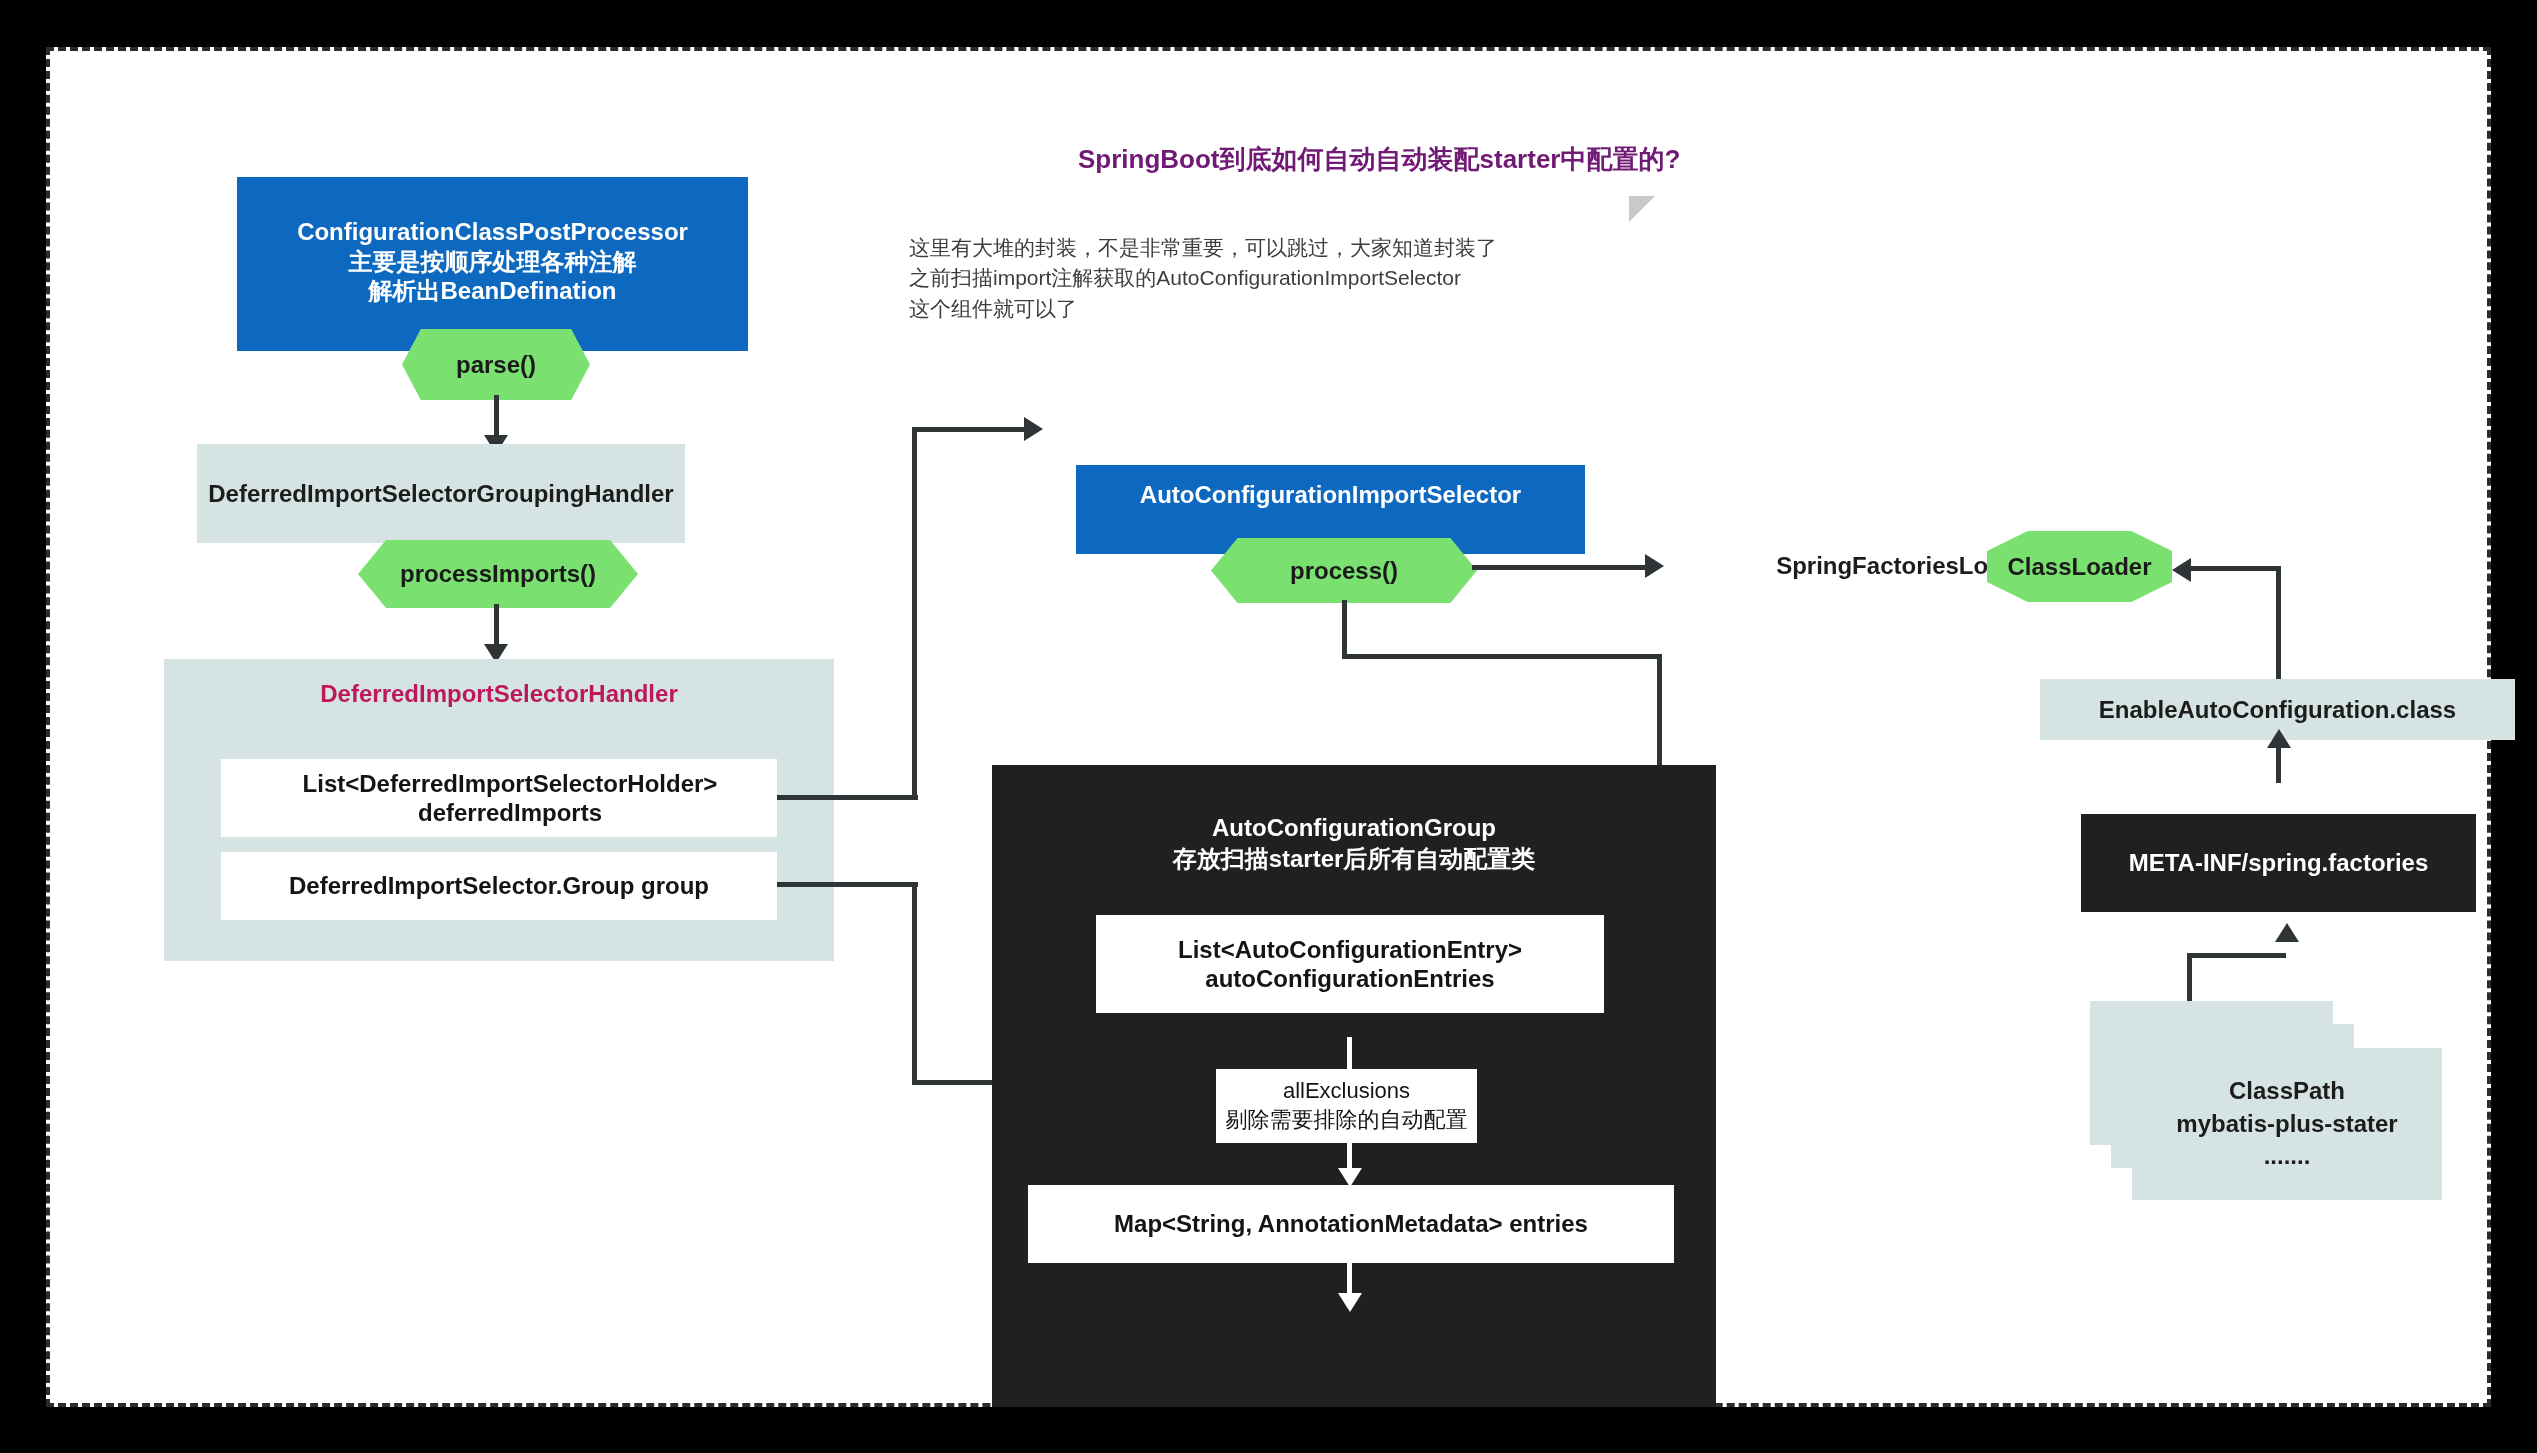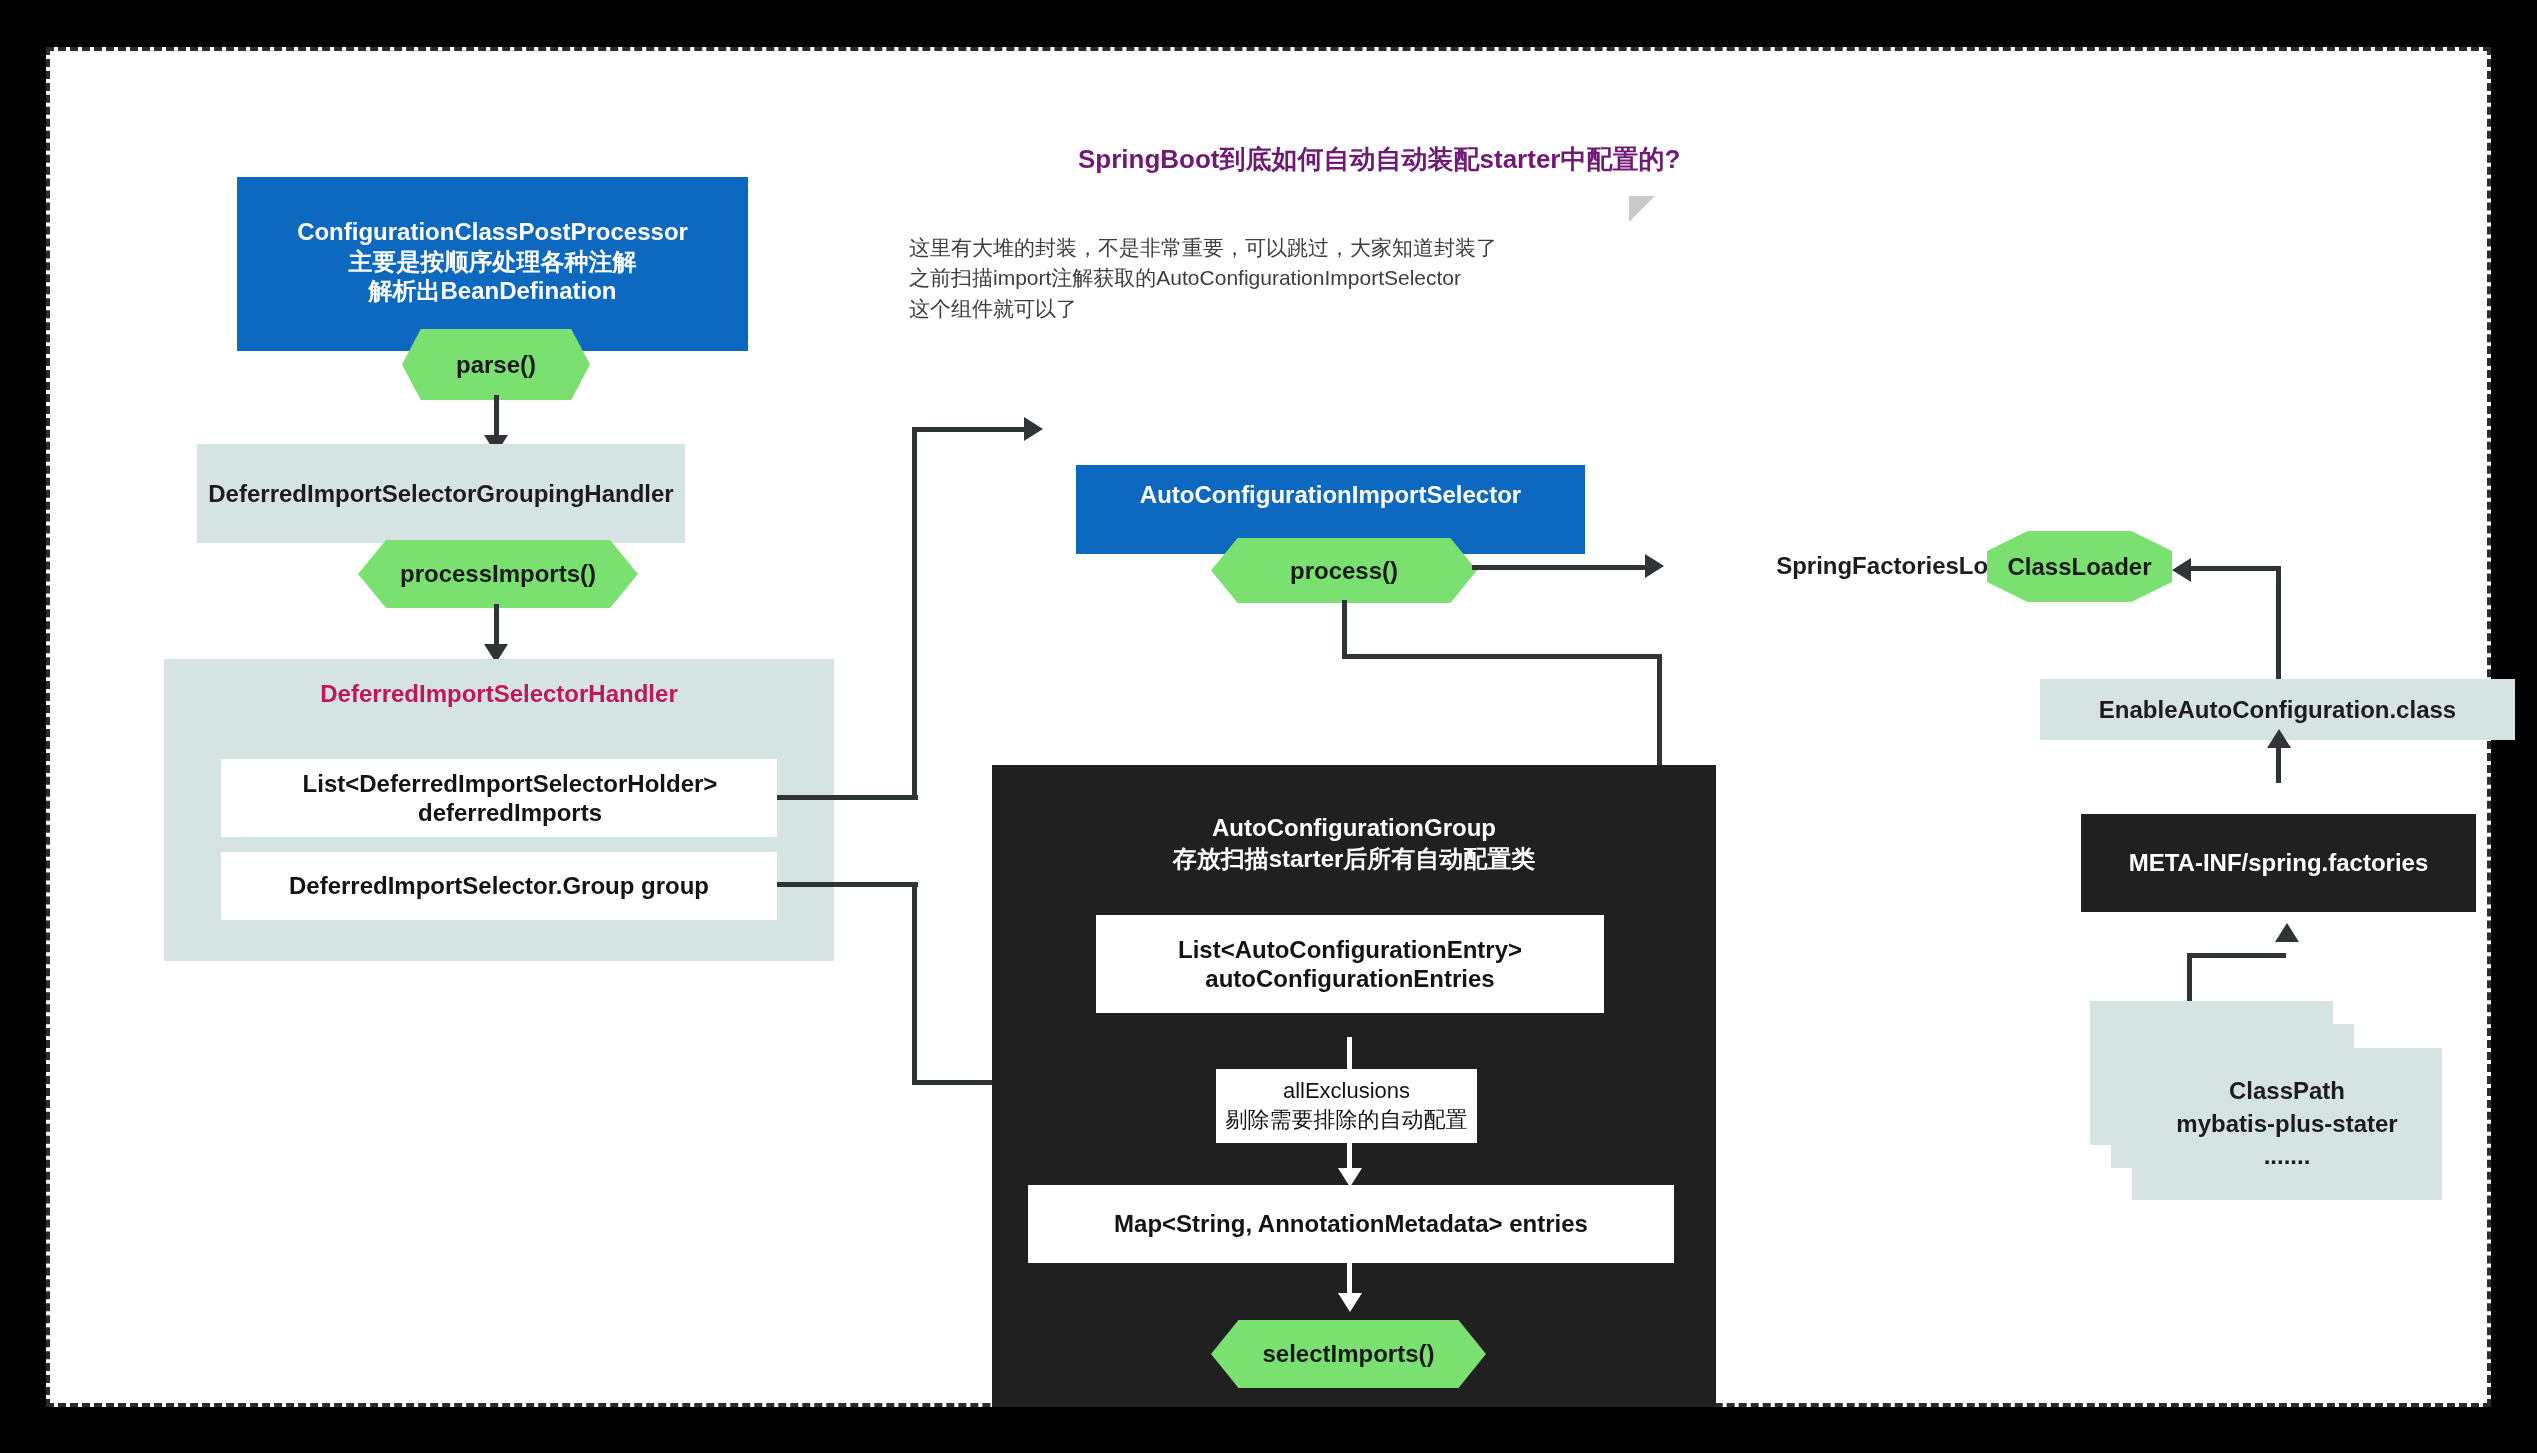"selectImports()" div.abs { html: <div>selectImports()</div> -> none }
